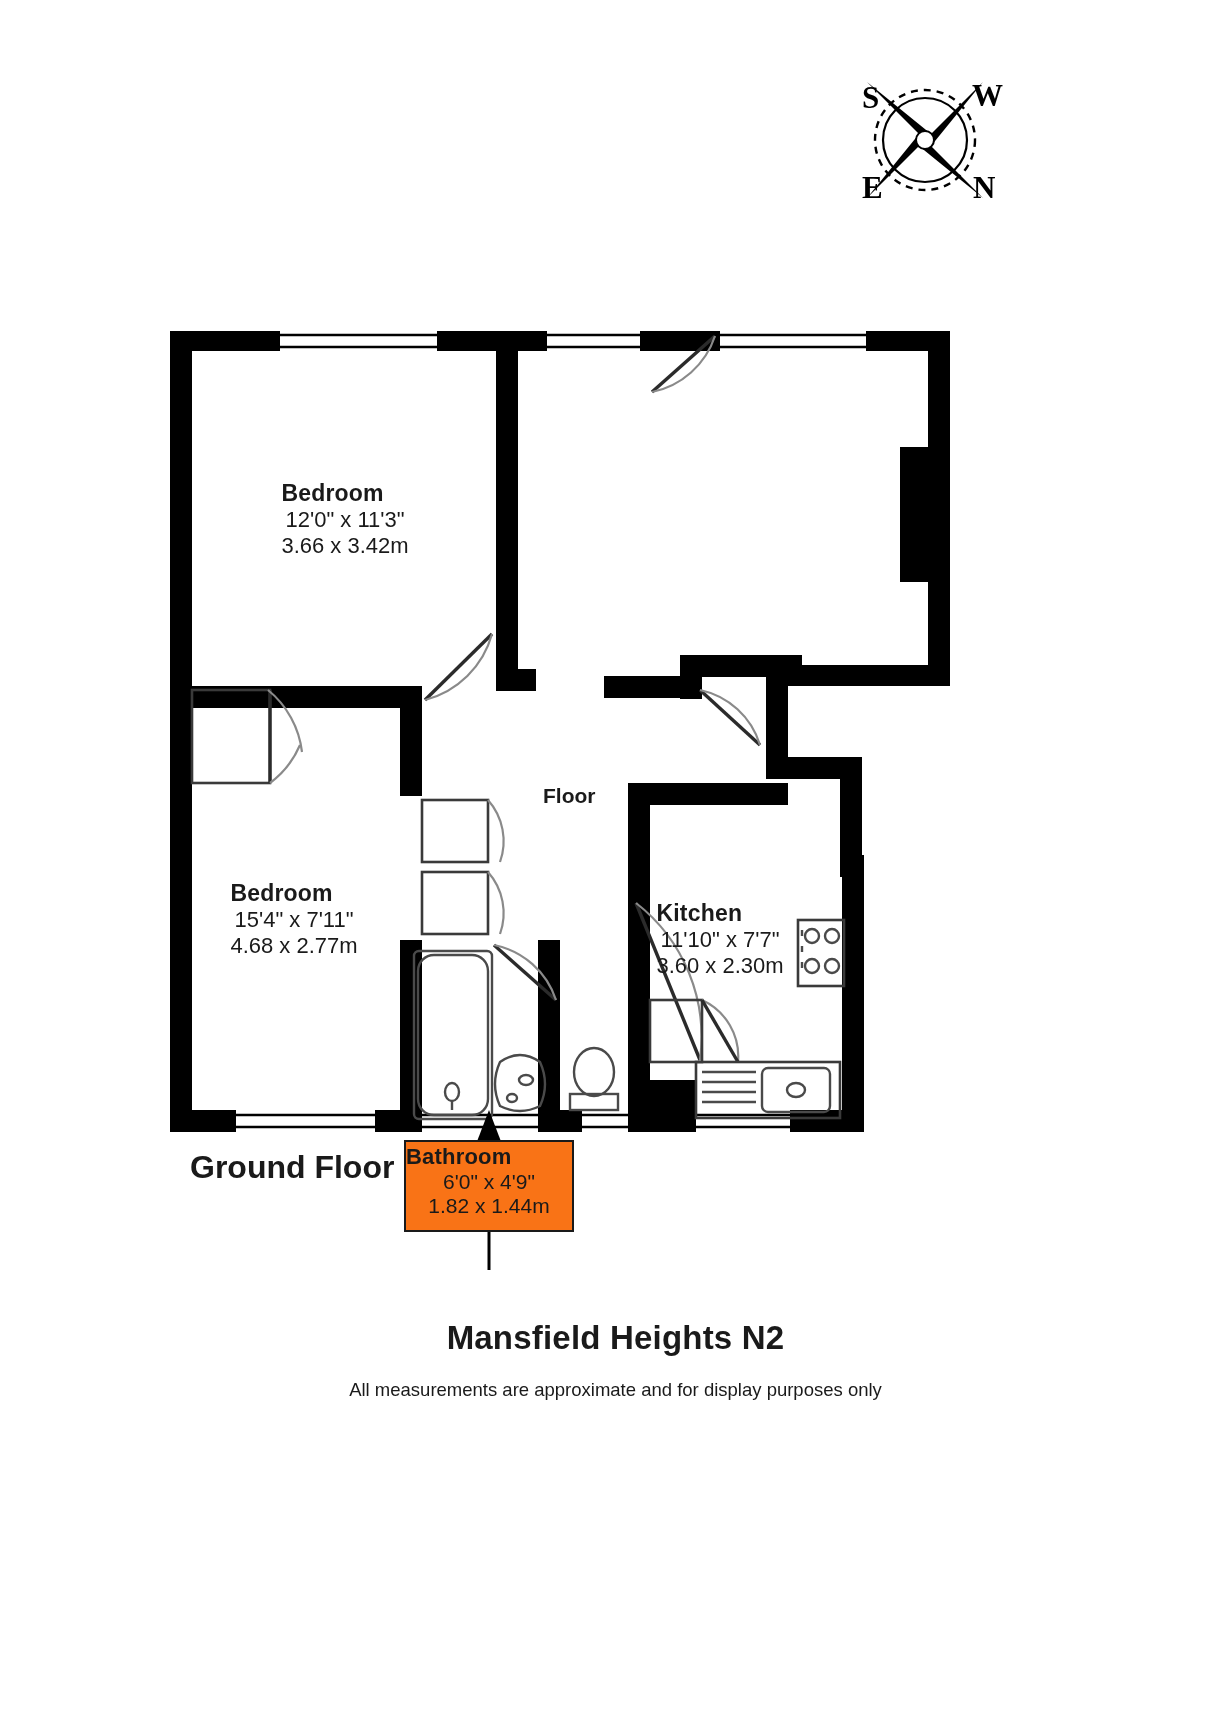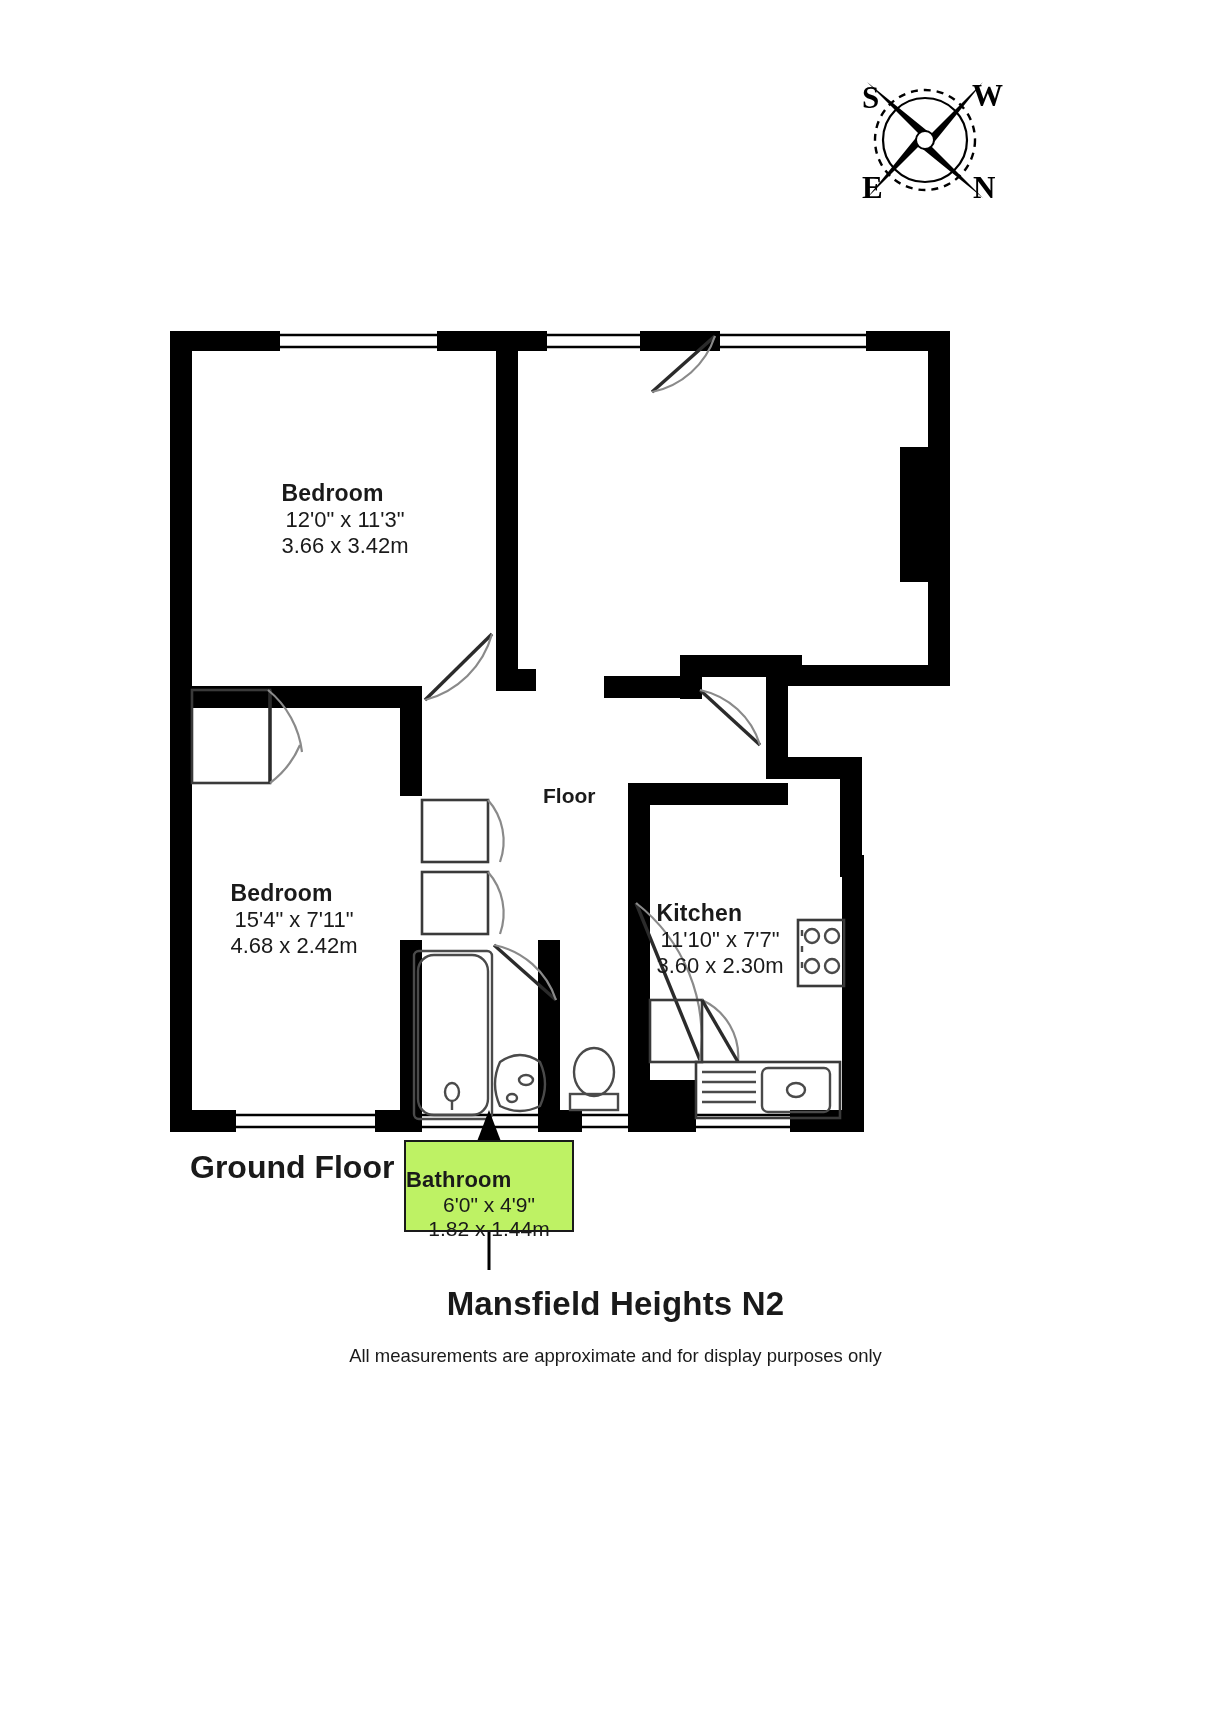"4.68 x 2.42m" div.room-dims { text: 2.42m -> 2.77m }
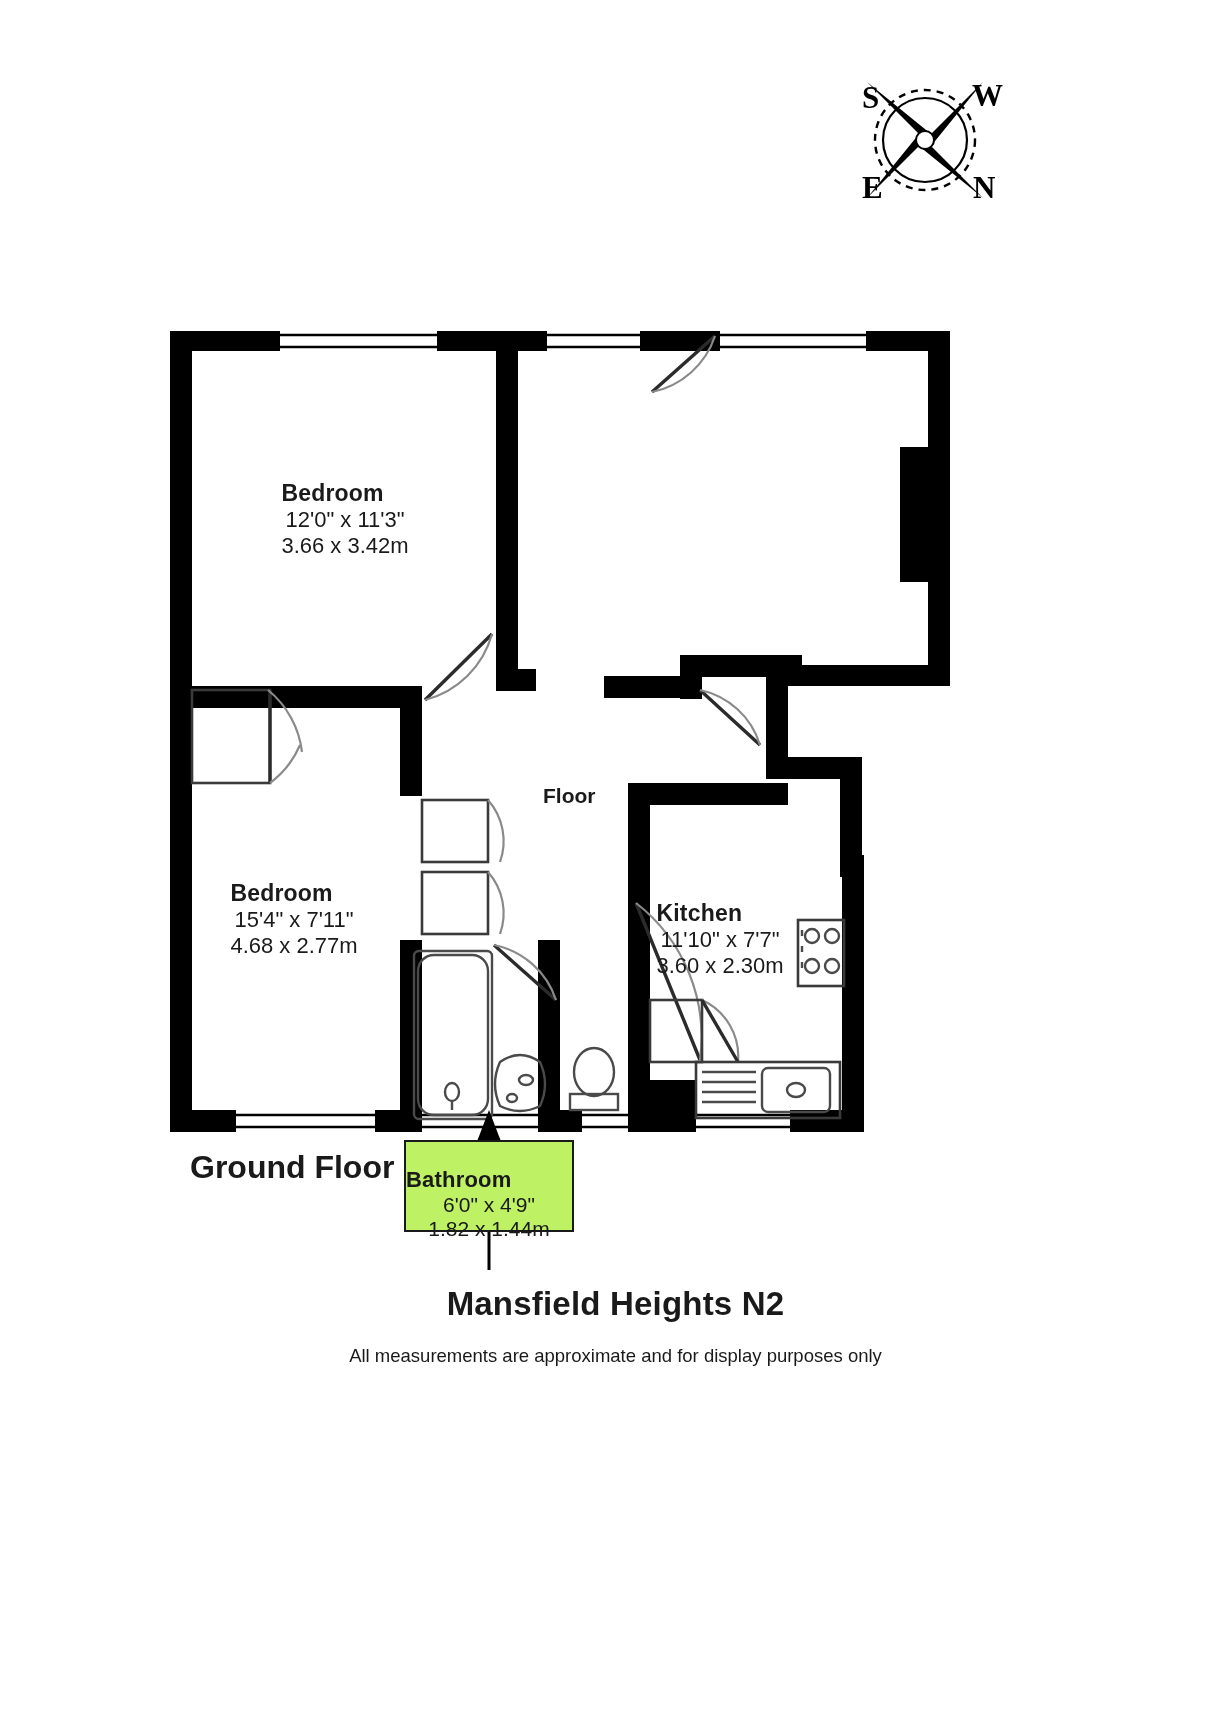"Bathroom" .bath-box { background: #bef264 -> #f97316; padding-top: 25px -> 2px }
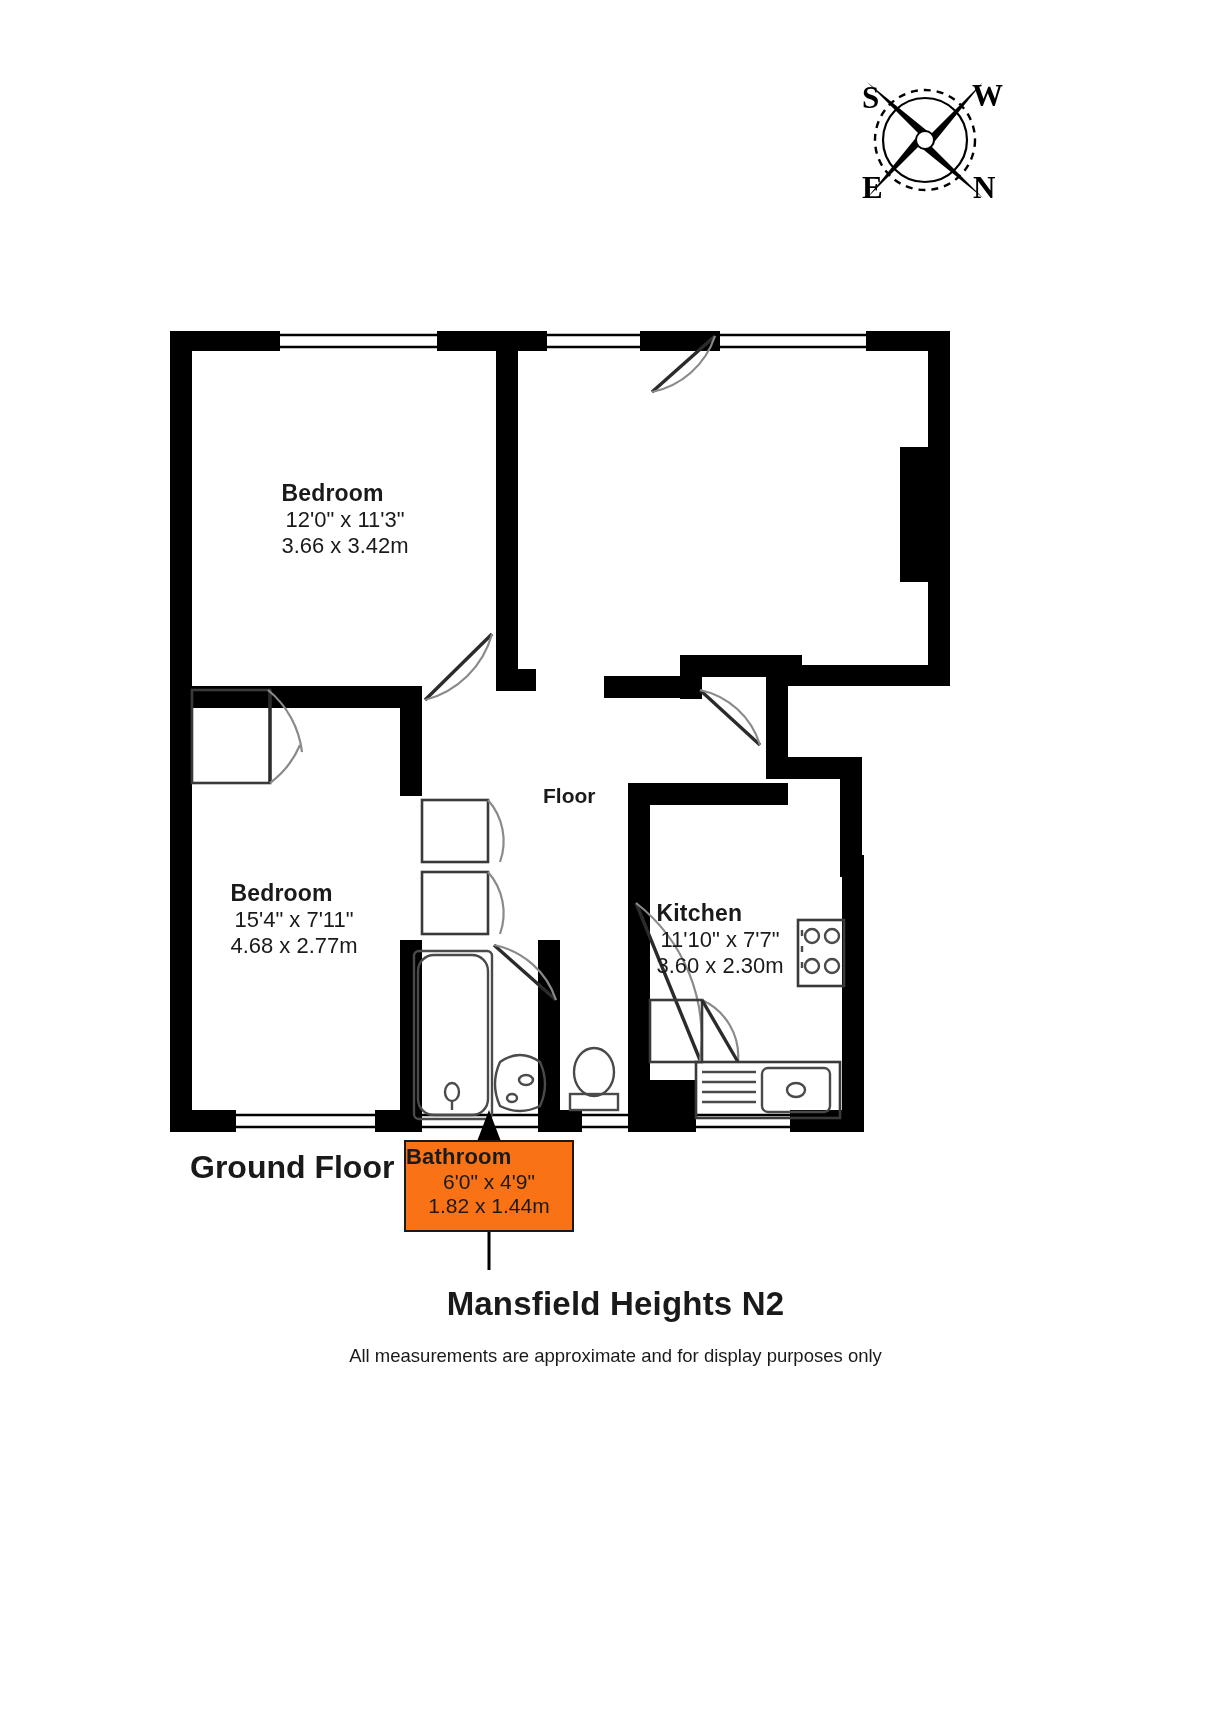"Mansfield Heights N2" .footer { margin-top: none -> 34px }
